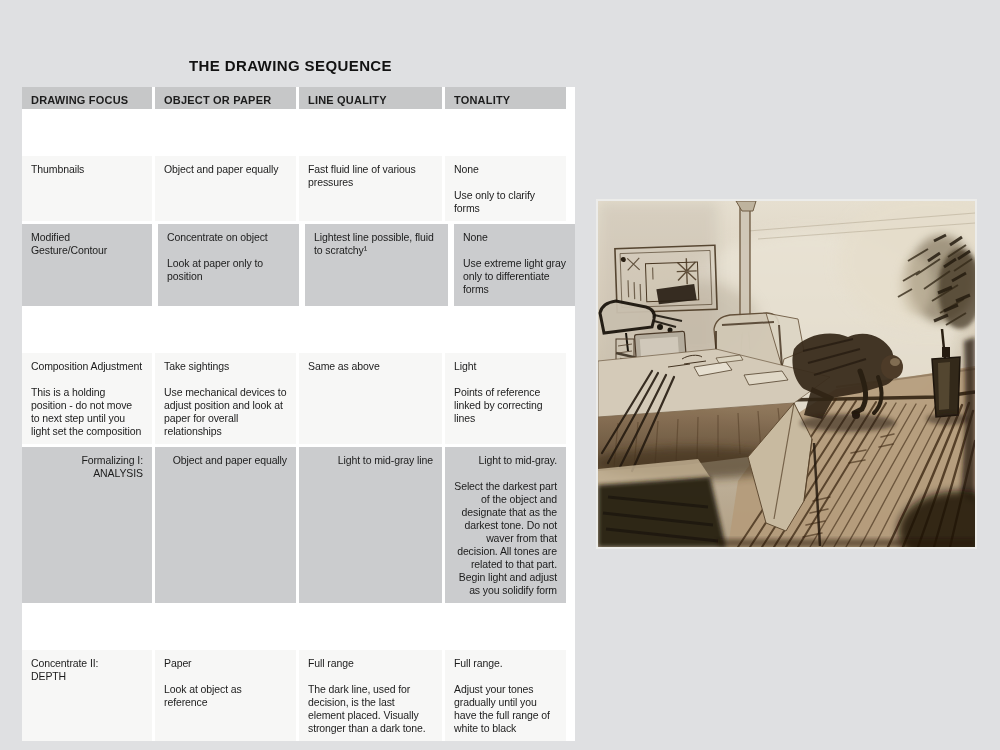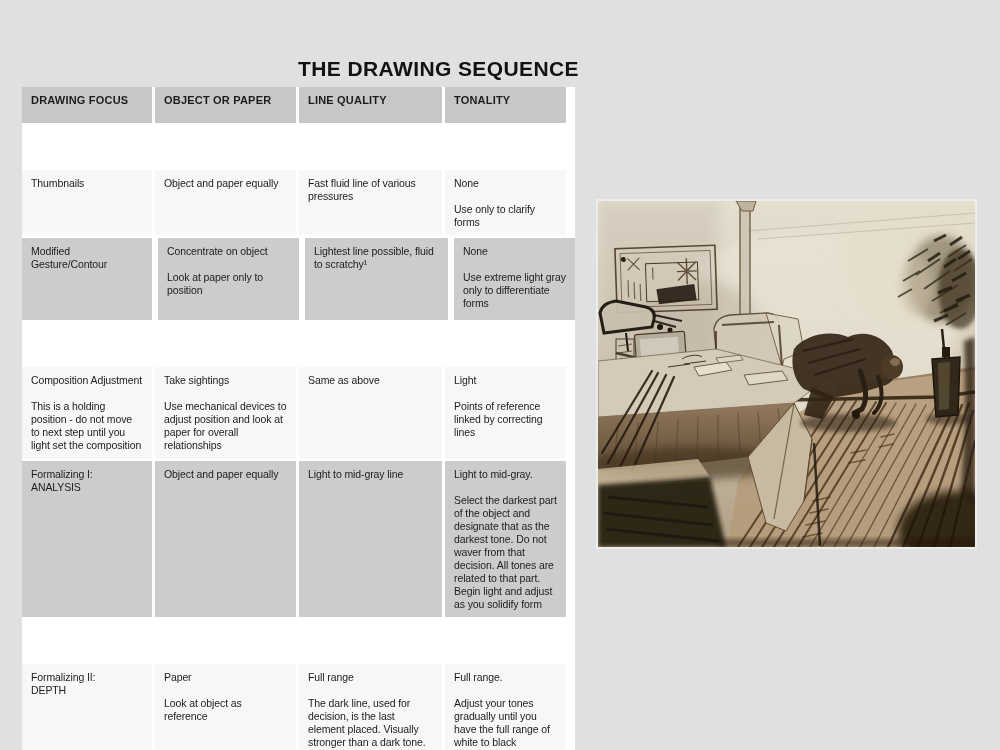"THE DRAWING SEQUENCE" .title { font-size: 21px -> 15px; left: 26px -> 14px; text-align: right -> center }
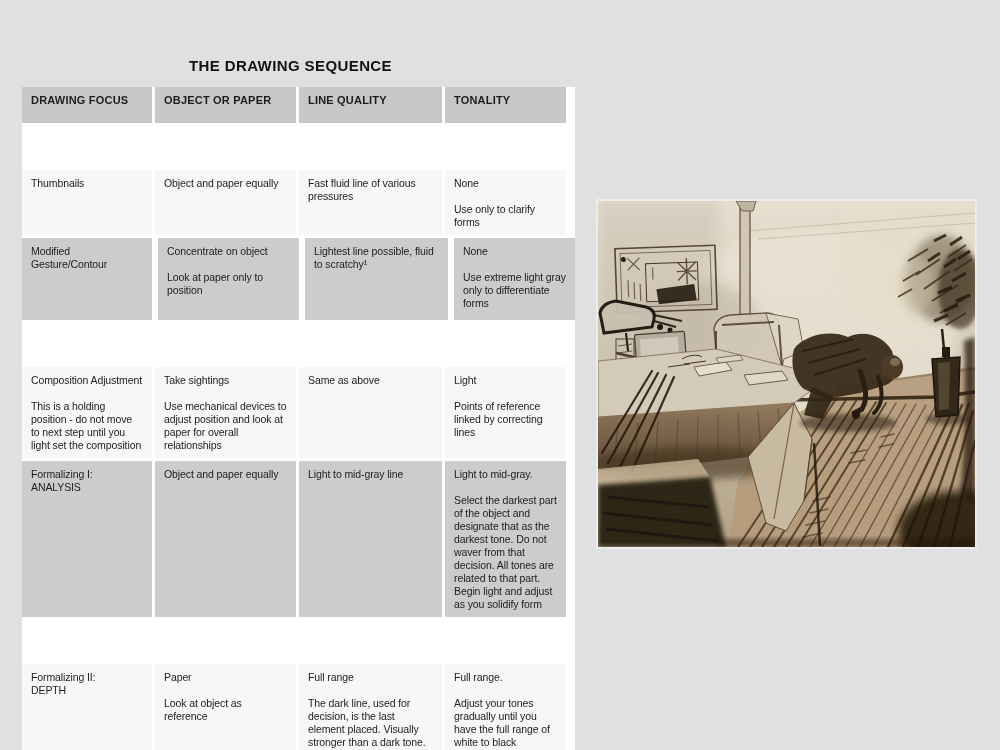"DRAWING FOCUS" .t-row.header .t-cell { padding-bottom: 16px -> 2px }
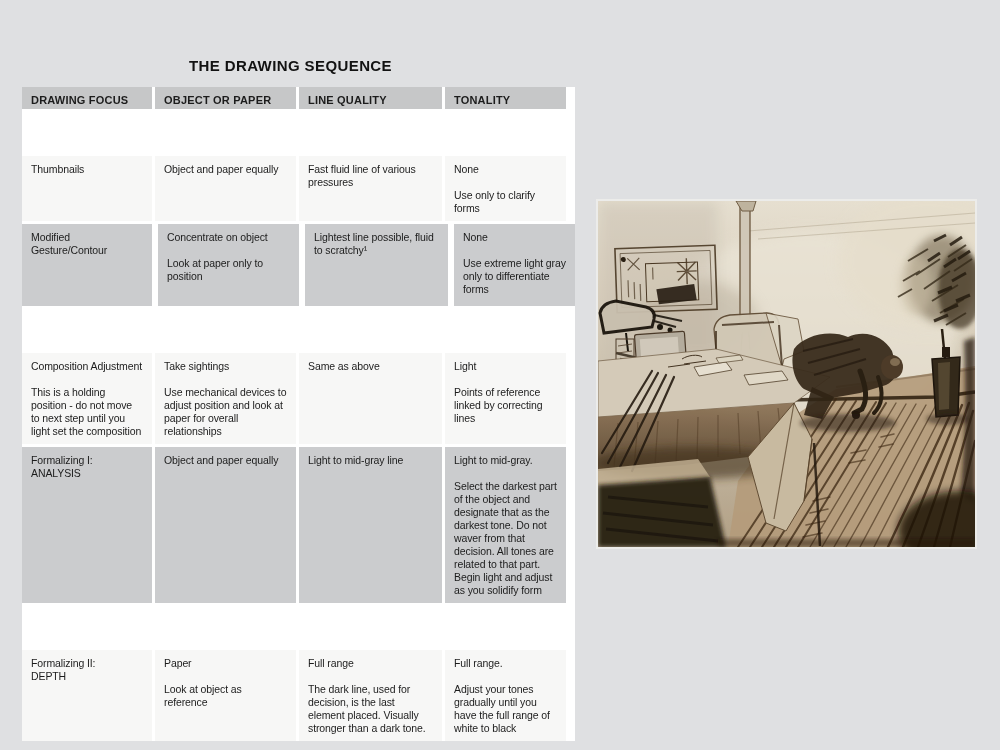"Formalizing I:" div.t-row { text-align: none -> right }
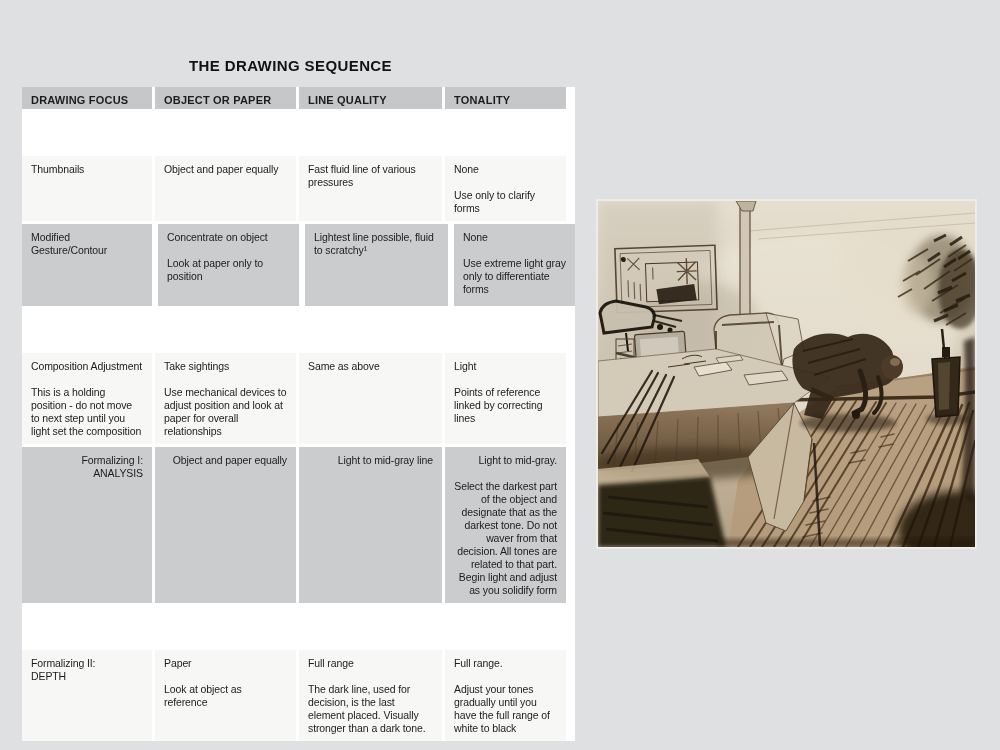"Formalizing II:" p.par { text: Formalizing -> Concentrate }
